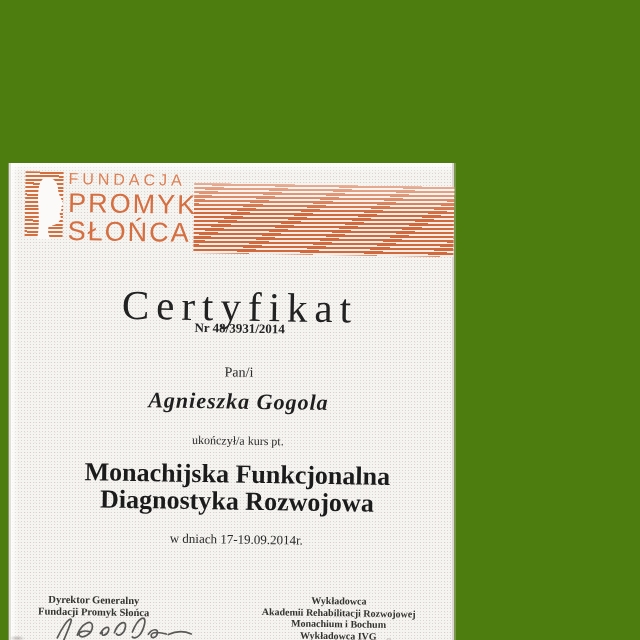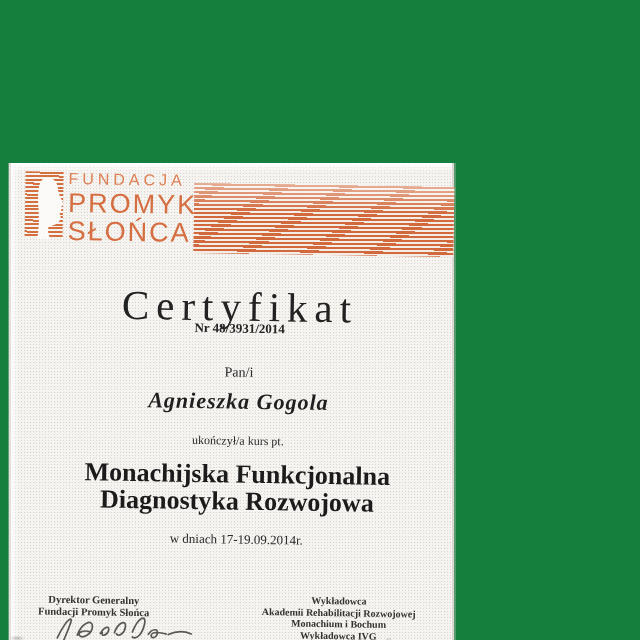"FUNDACJA" .canvas { background: #15803d -> #4d7c0f }
